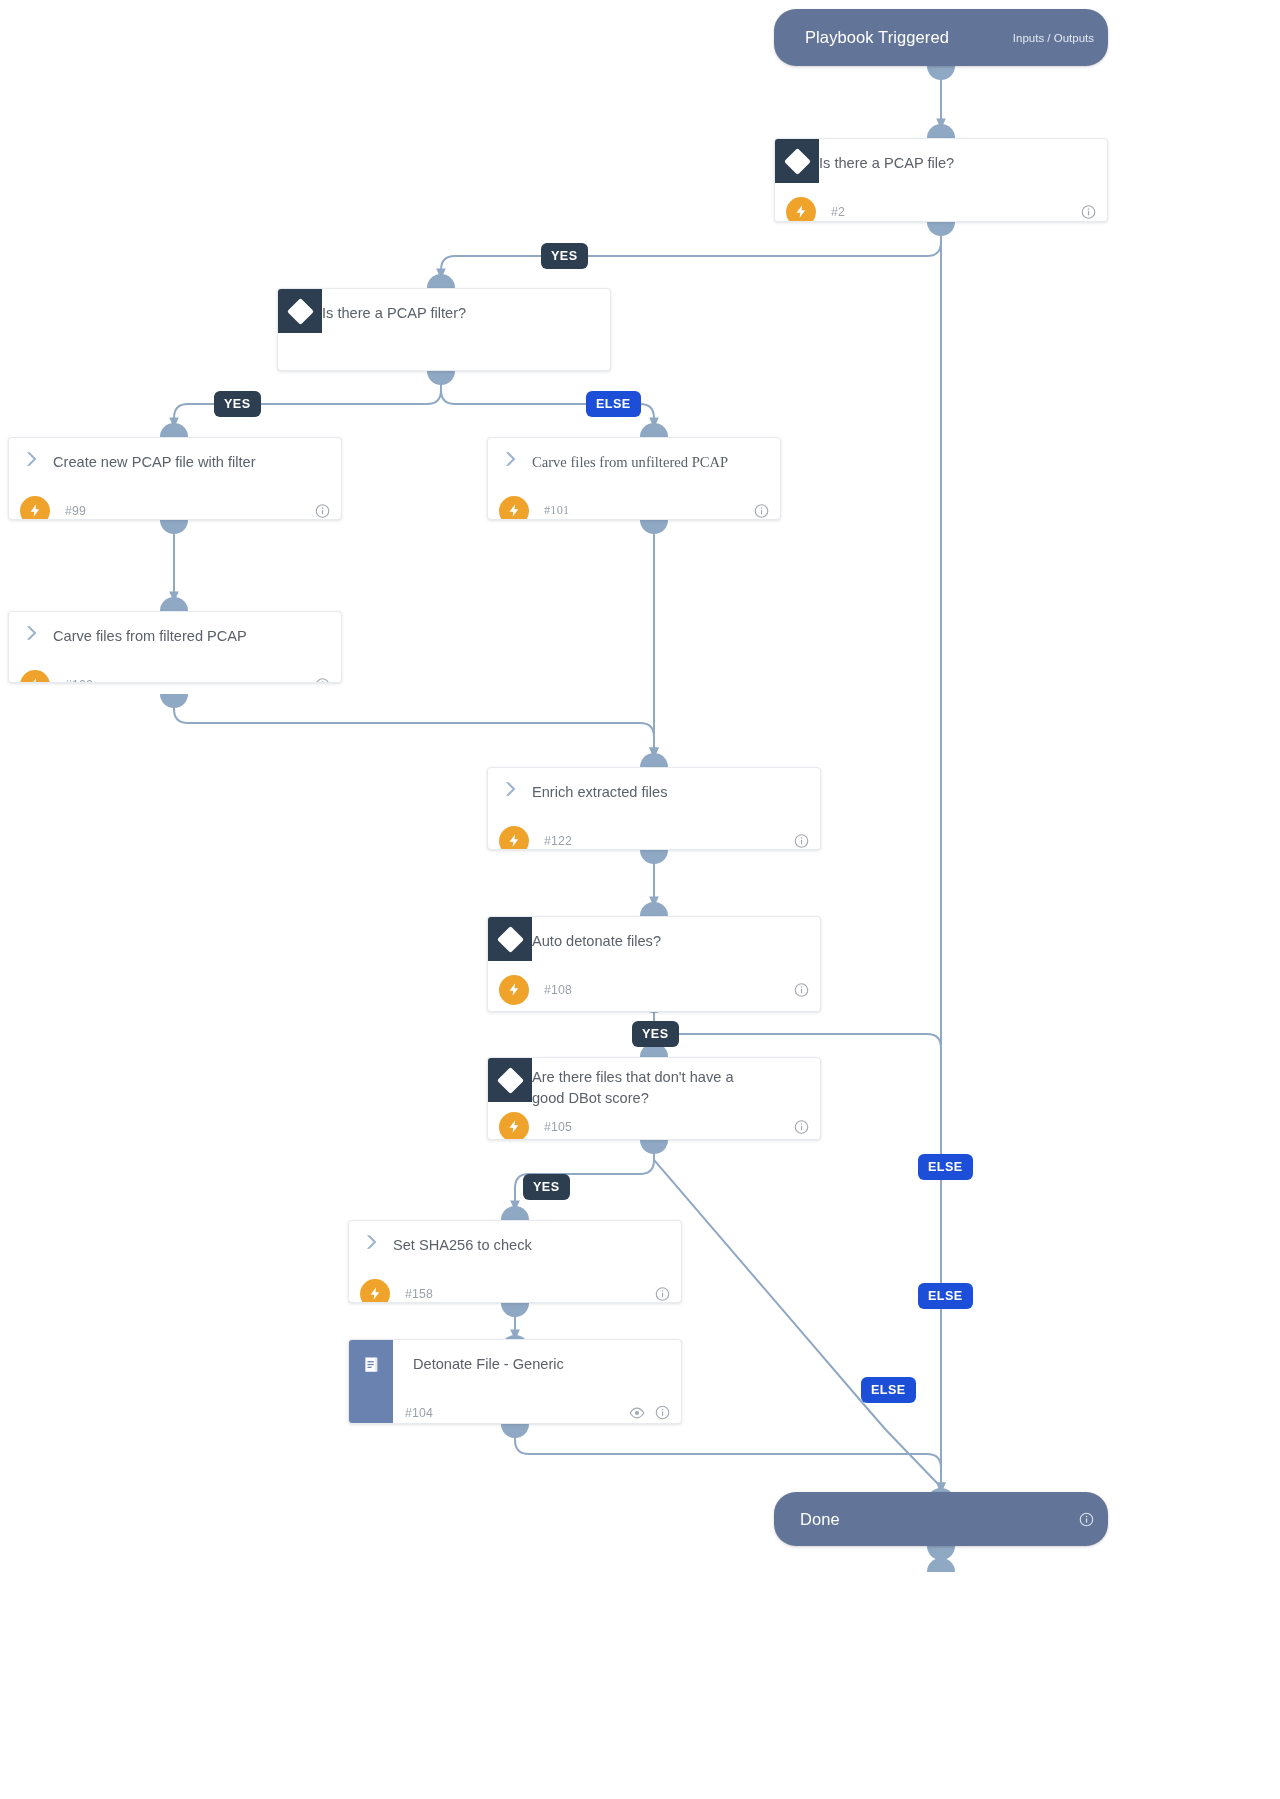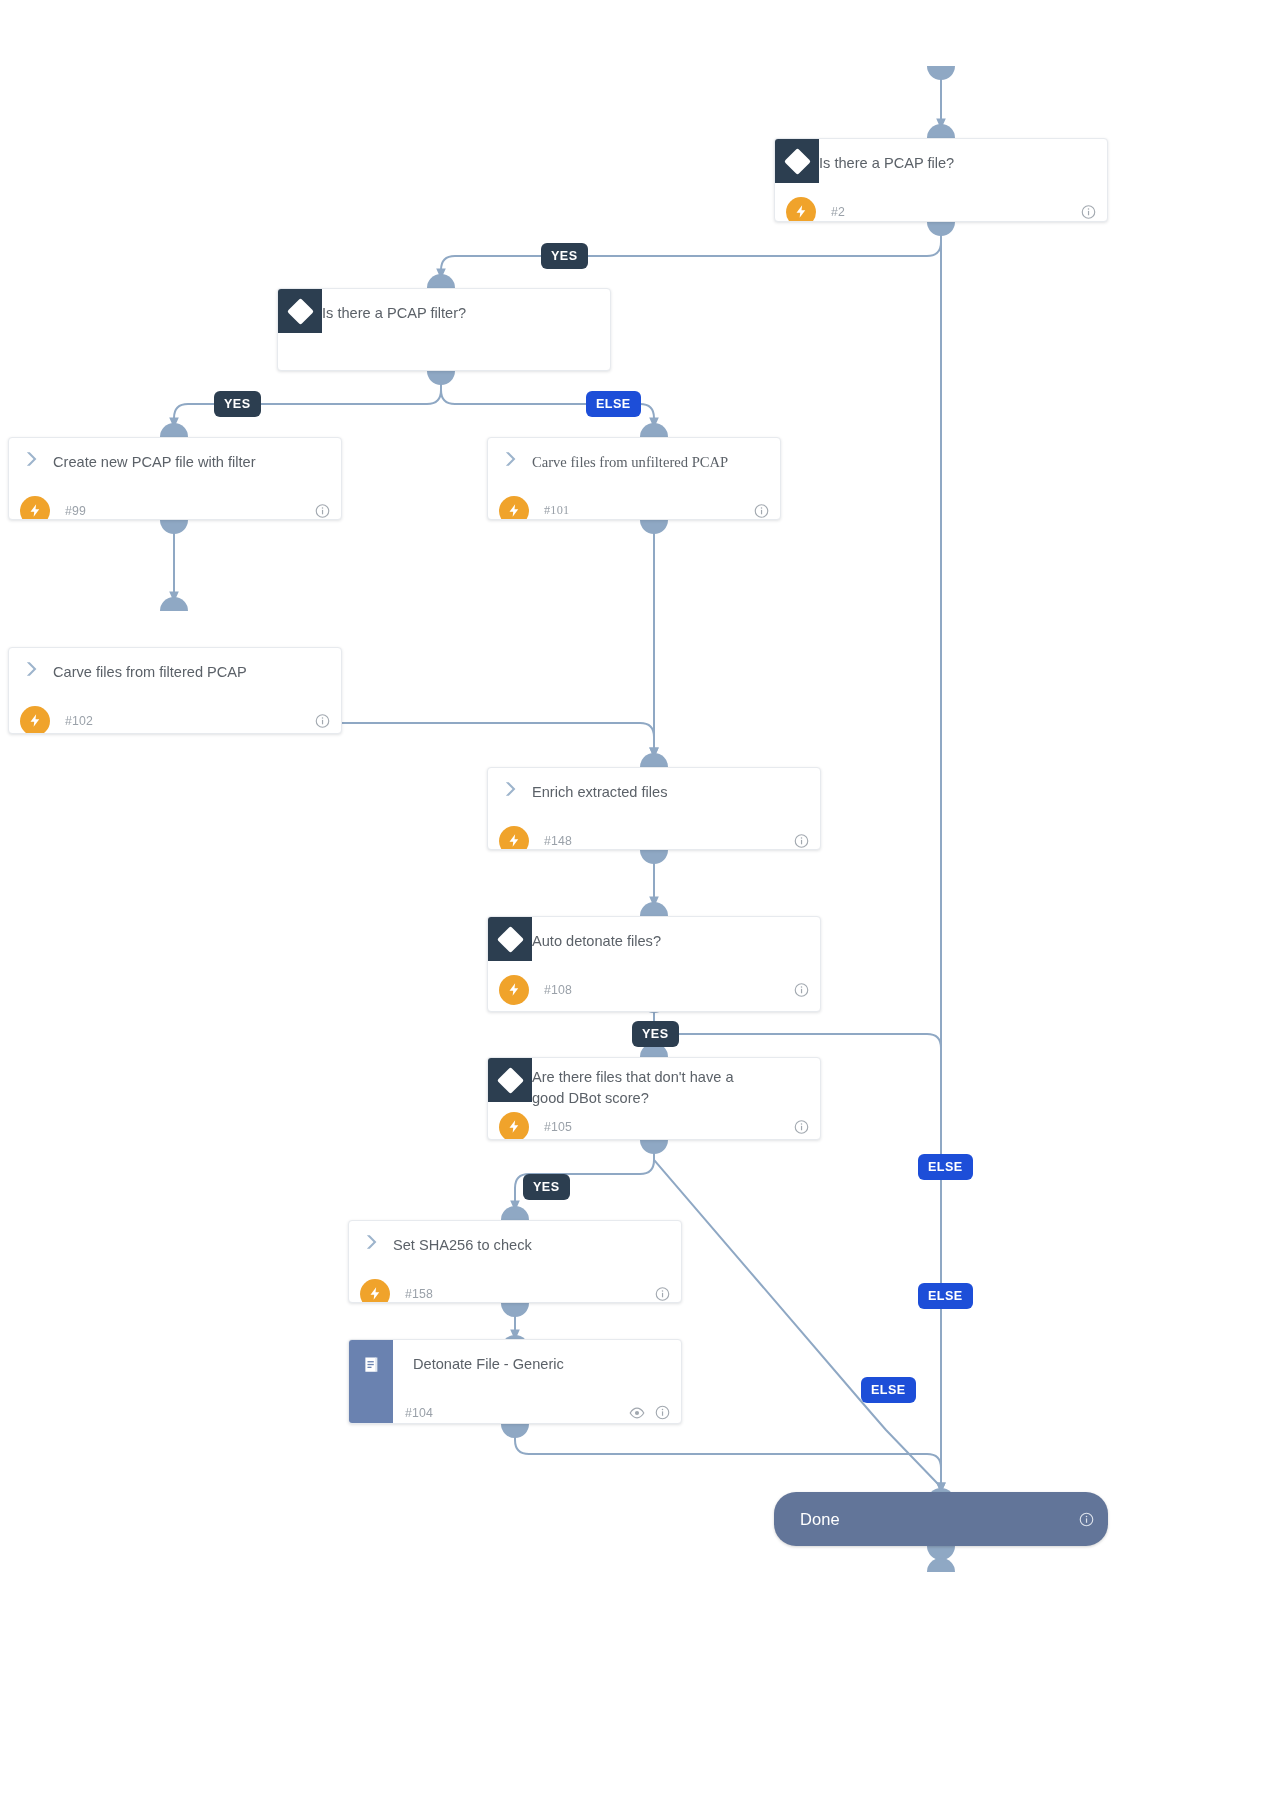"Playbook Triggered" div.pill { html: none -> <div> <span>Playbook Triggered</span> <span> <span>Inputs / Outputs</span> </span> </div> }
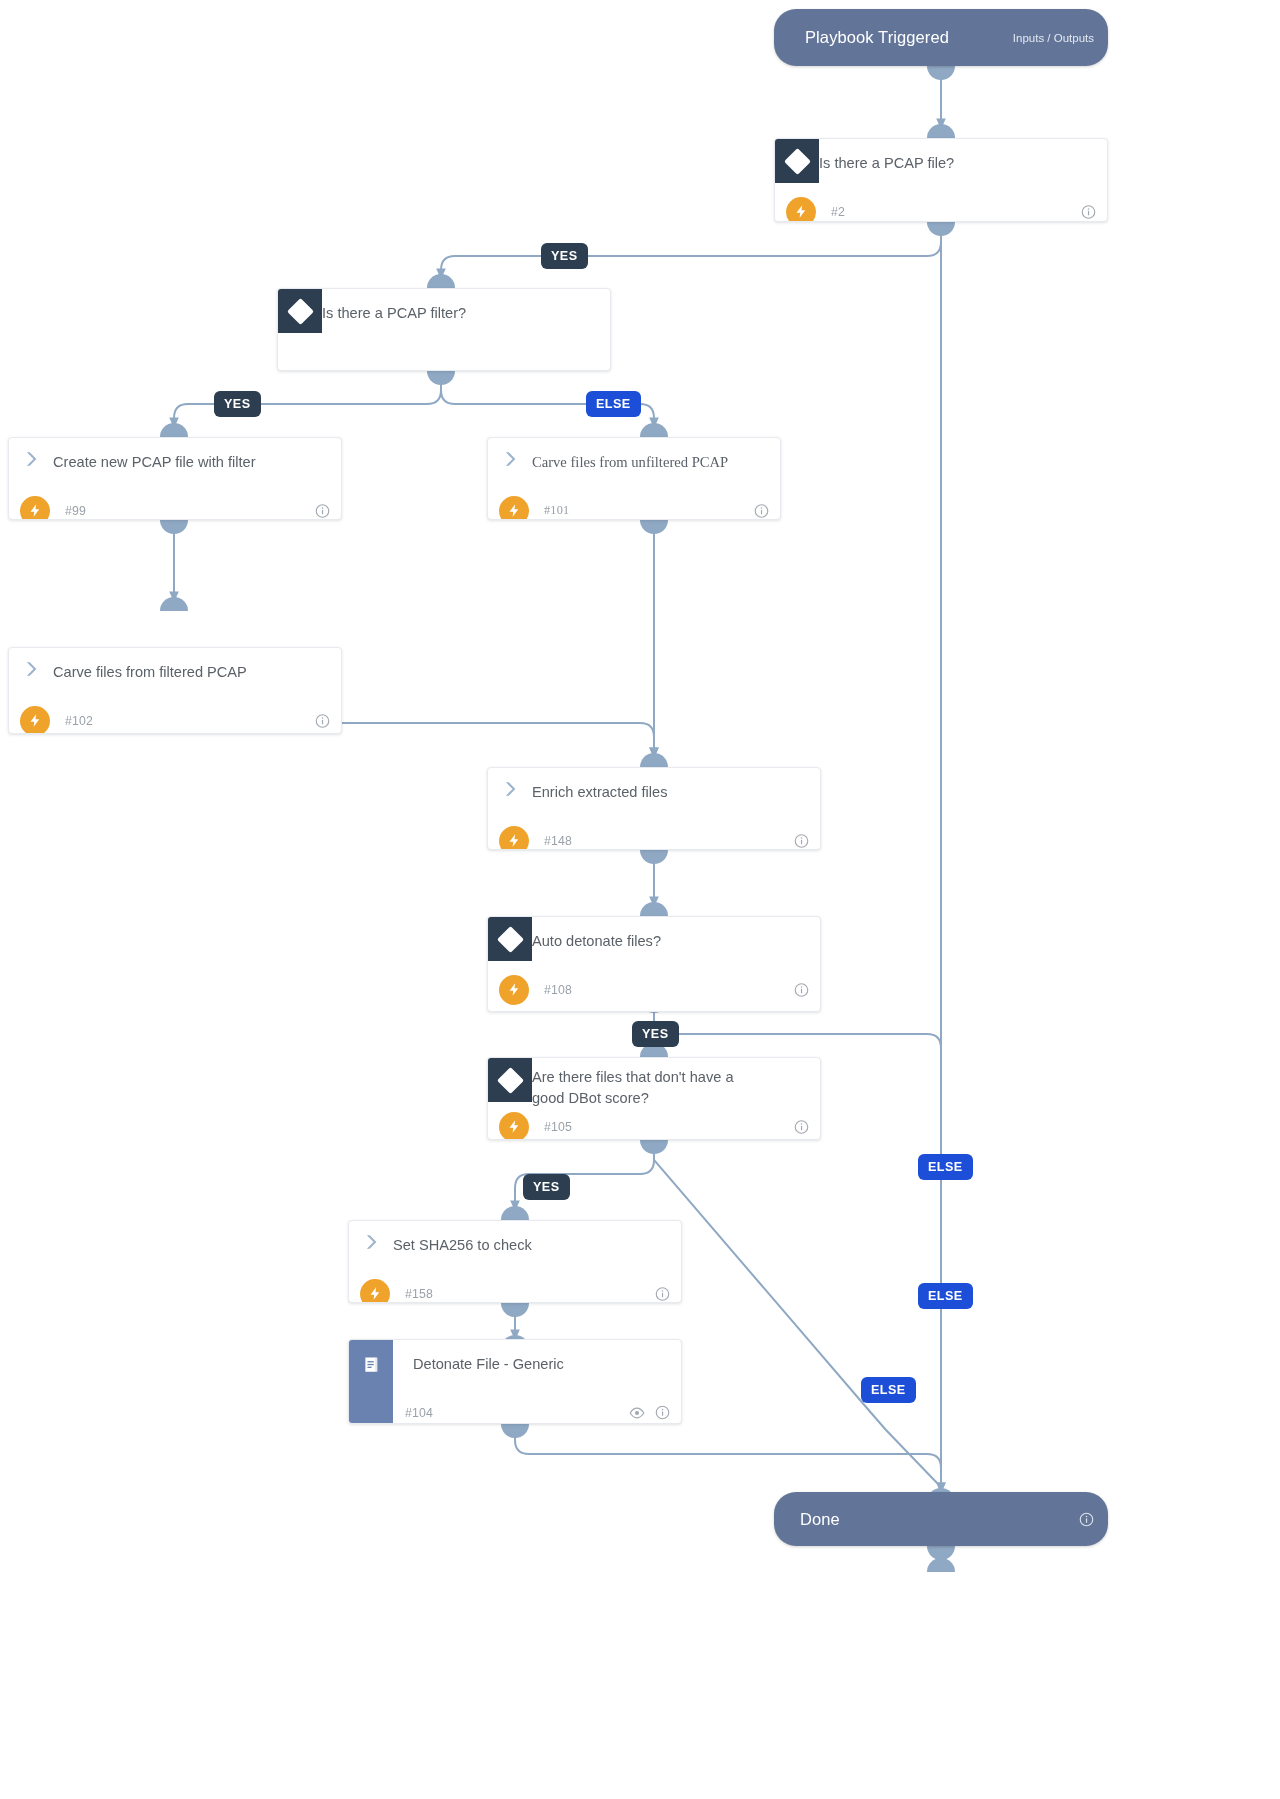"Carve files from filtered PCAP" div.card { height: 87px -> 72px; margin-top: 36px -> none }
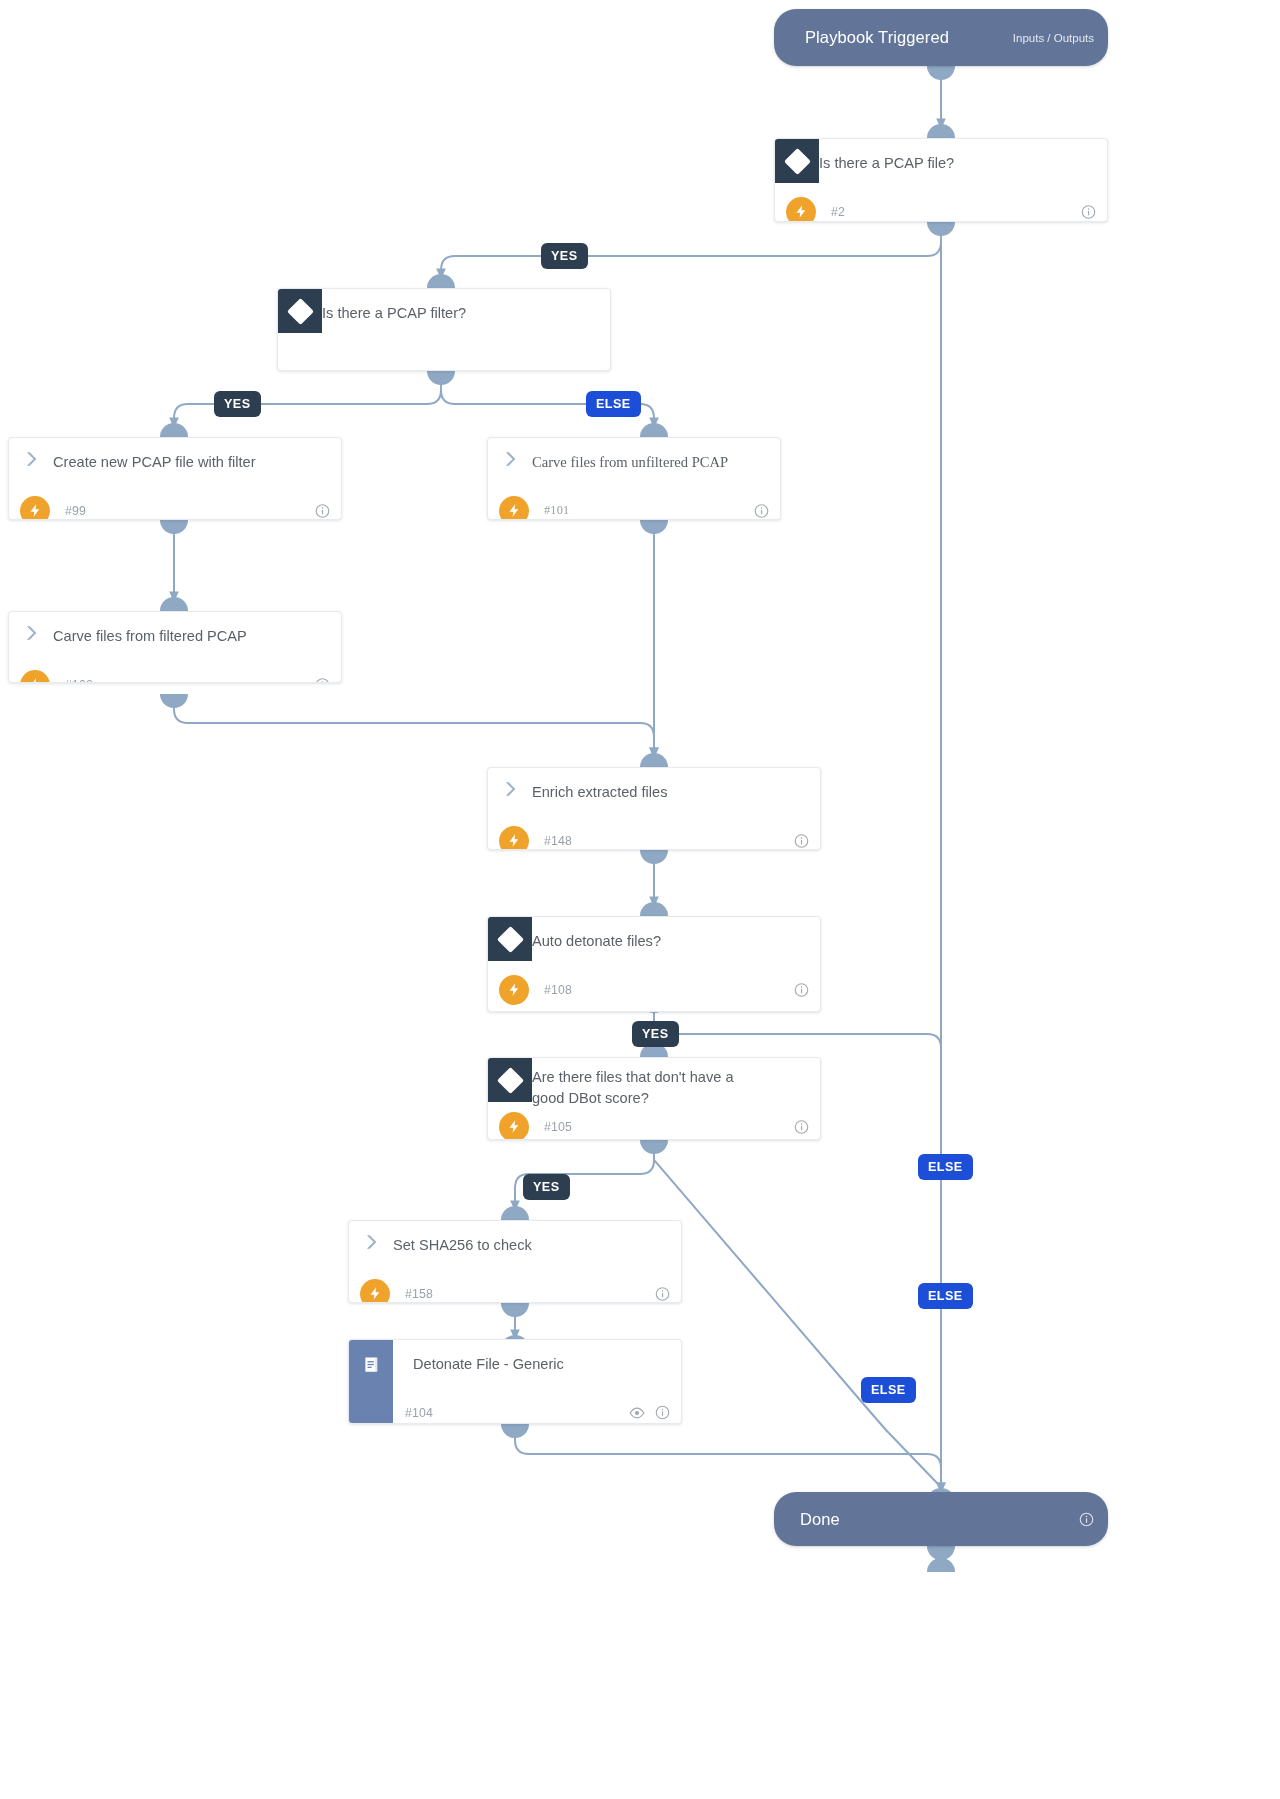"#148" span.tasknum { text: 148 -> 122 }
